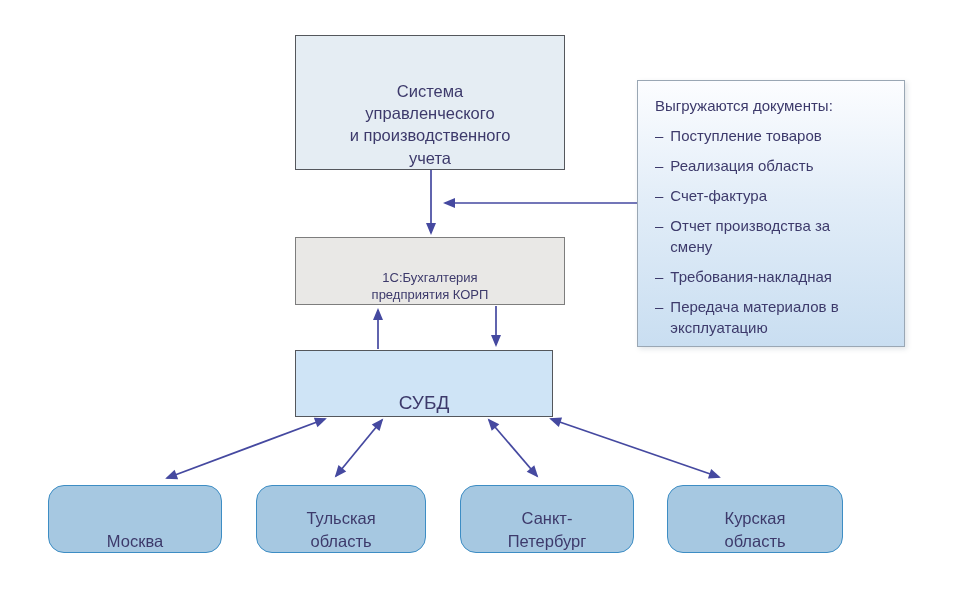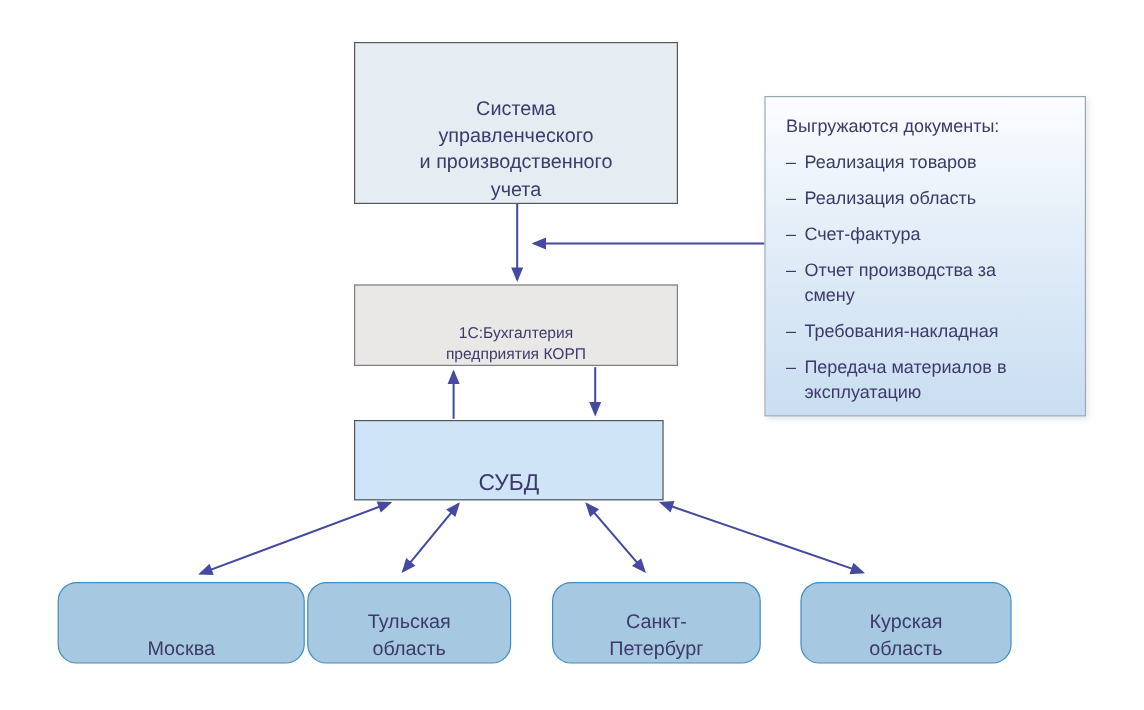"Реализация товаров" span.li-text { text: Реализация -> Поступление }
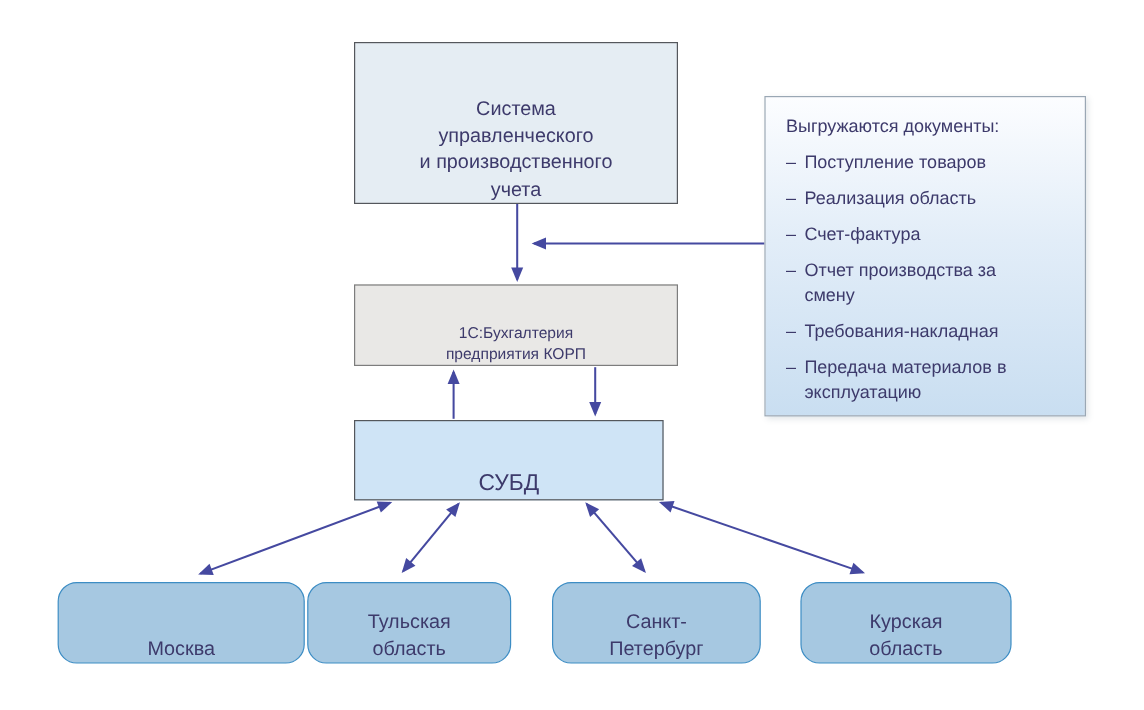"Москва" .region-moscow { width: 206px -> 174px }
